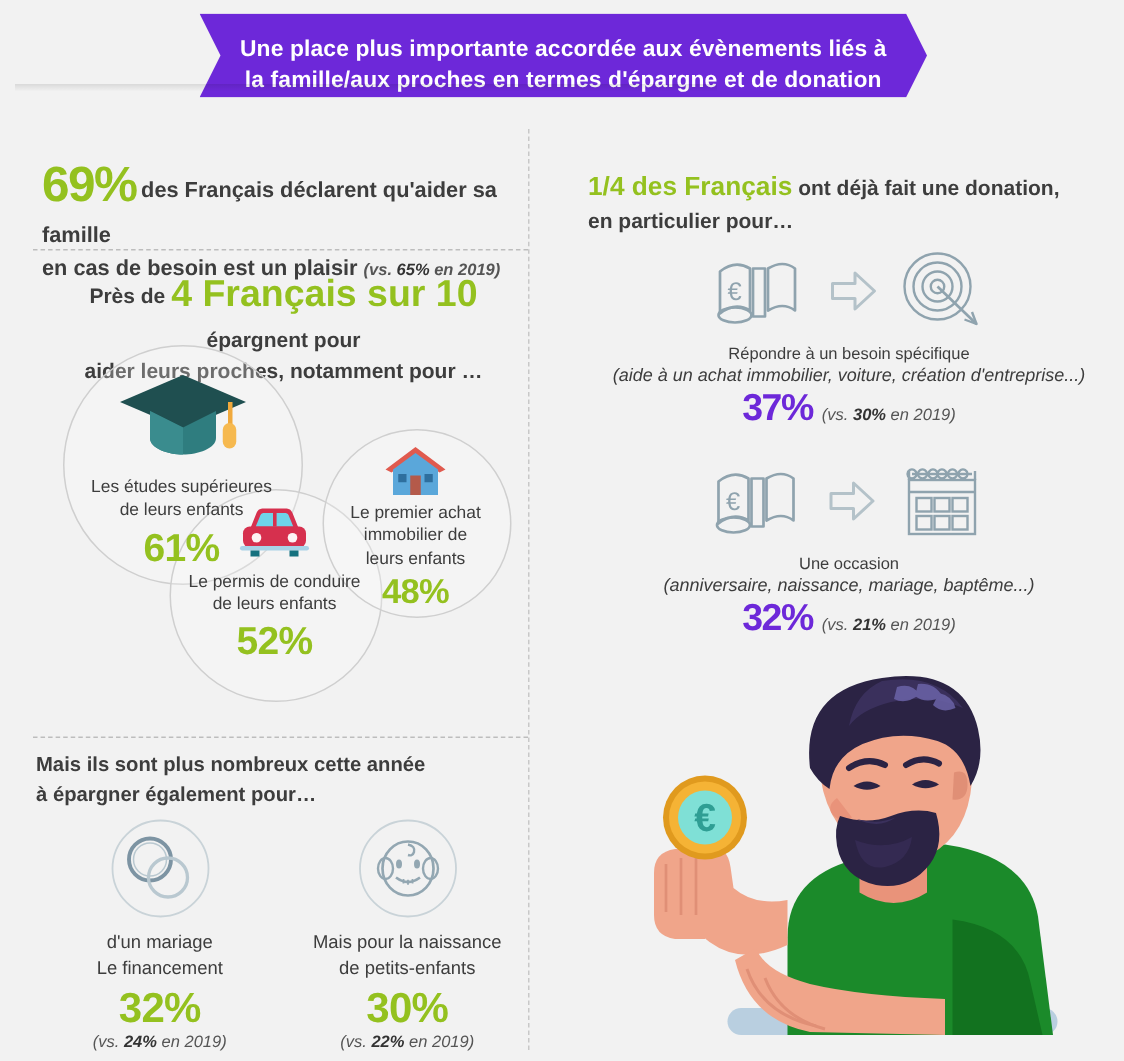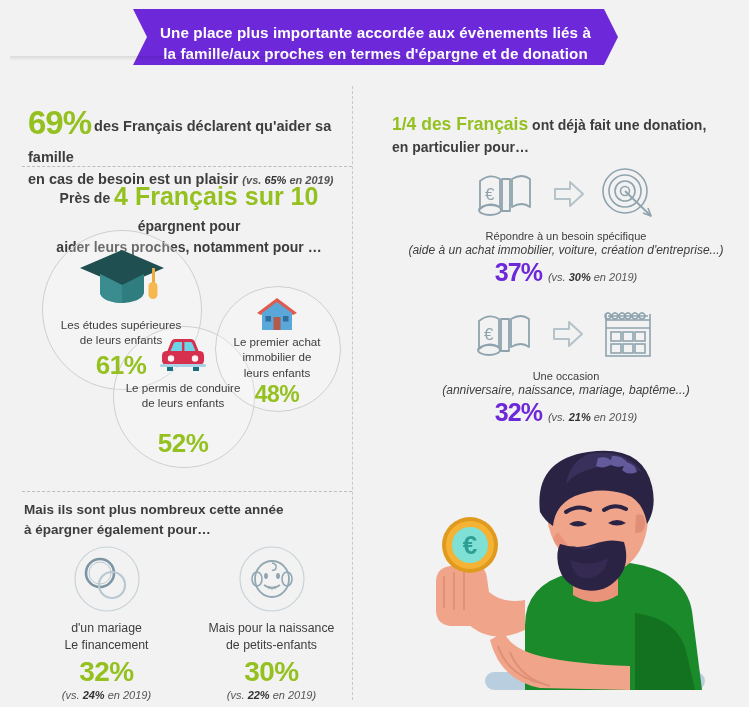"52%" div.pct { margin-top: 19px -> 3px }
